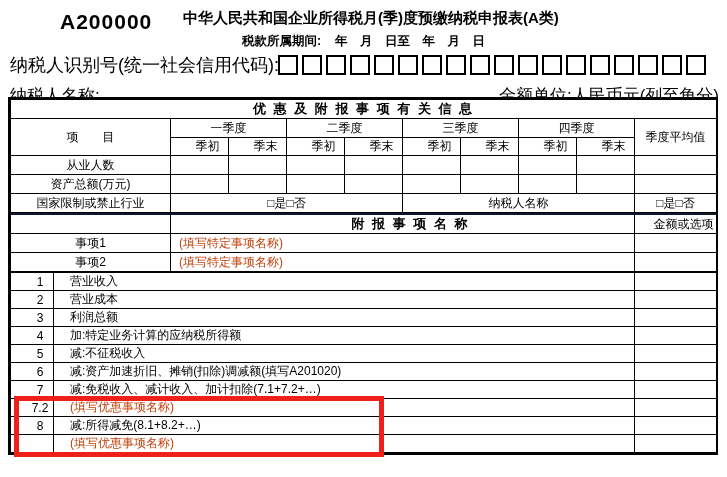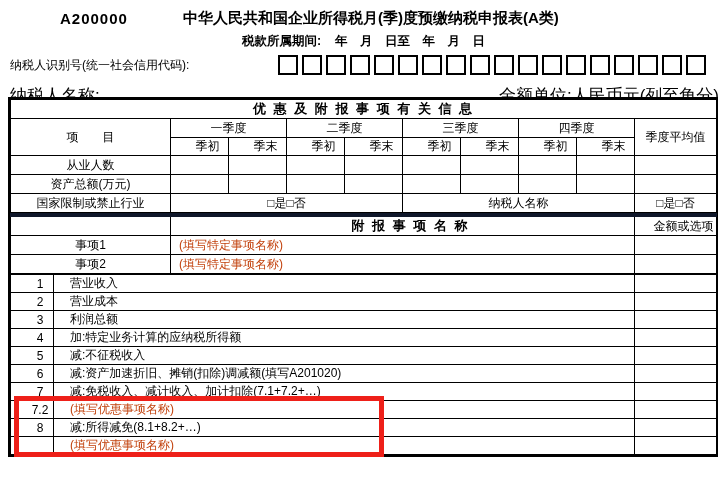"A200000" .code { font-size: 15px -> 21px }
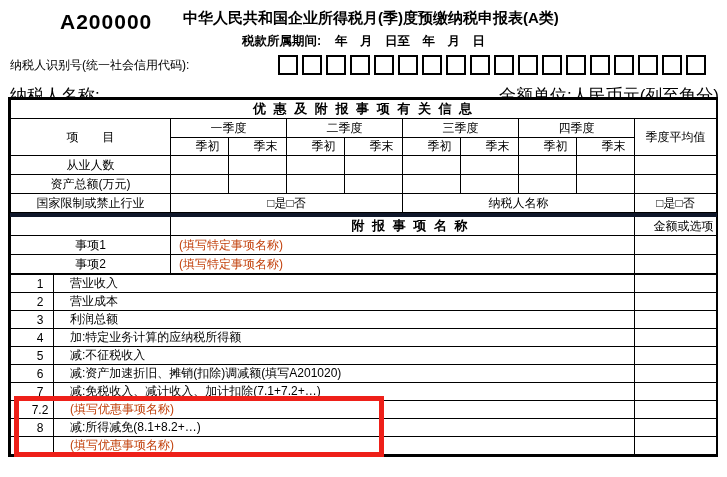"纳税人识别号(统一社会信用代码):" .hdr3 .lbl { font-size: 12px -> 18px }
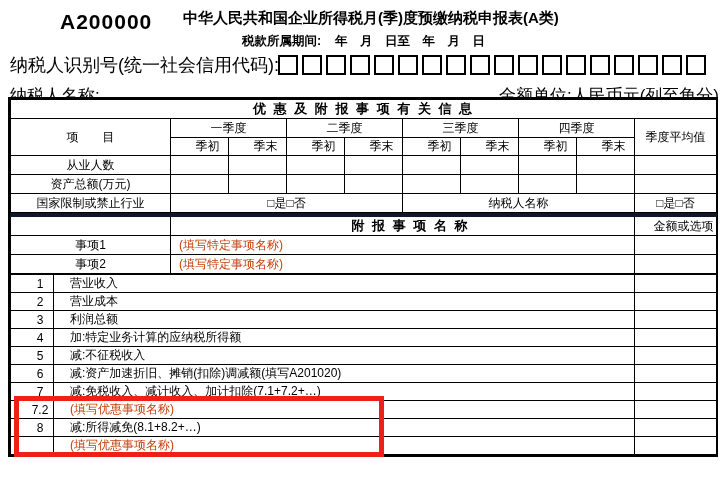"附 报 事 项 名" .sep td { border-top: 4px solid #0f172a -> 2px solid #0f172a }
